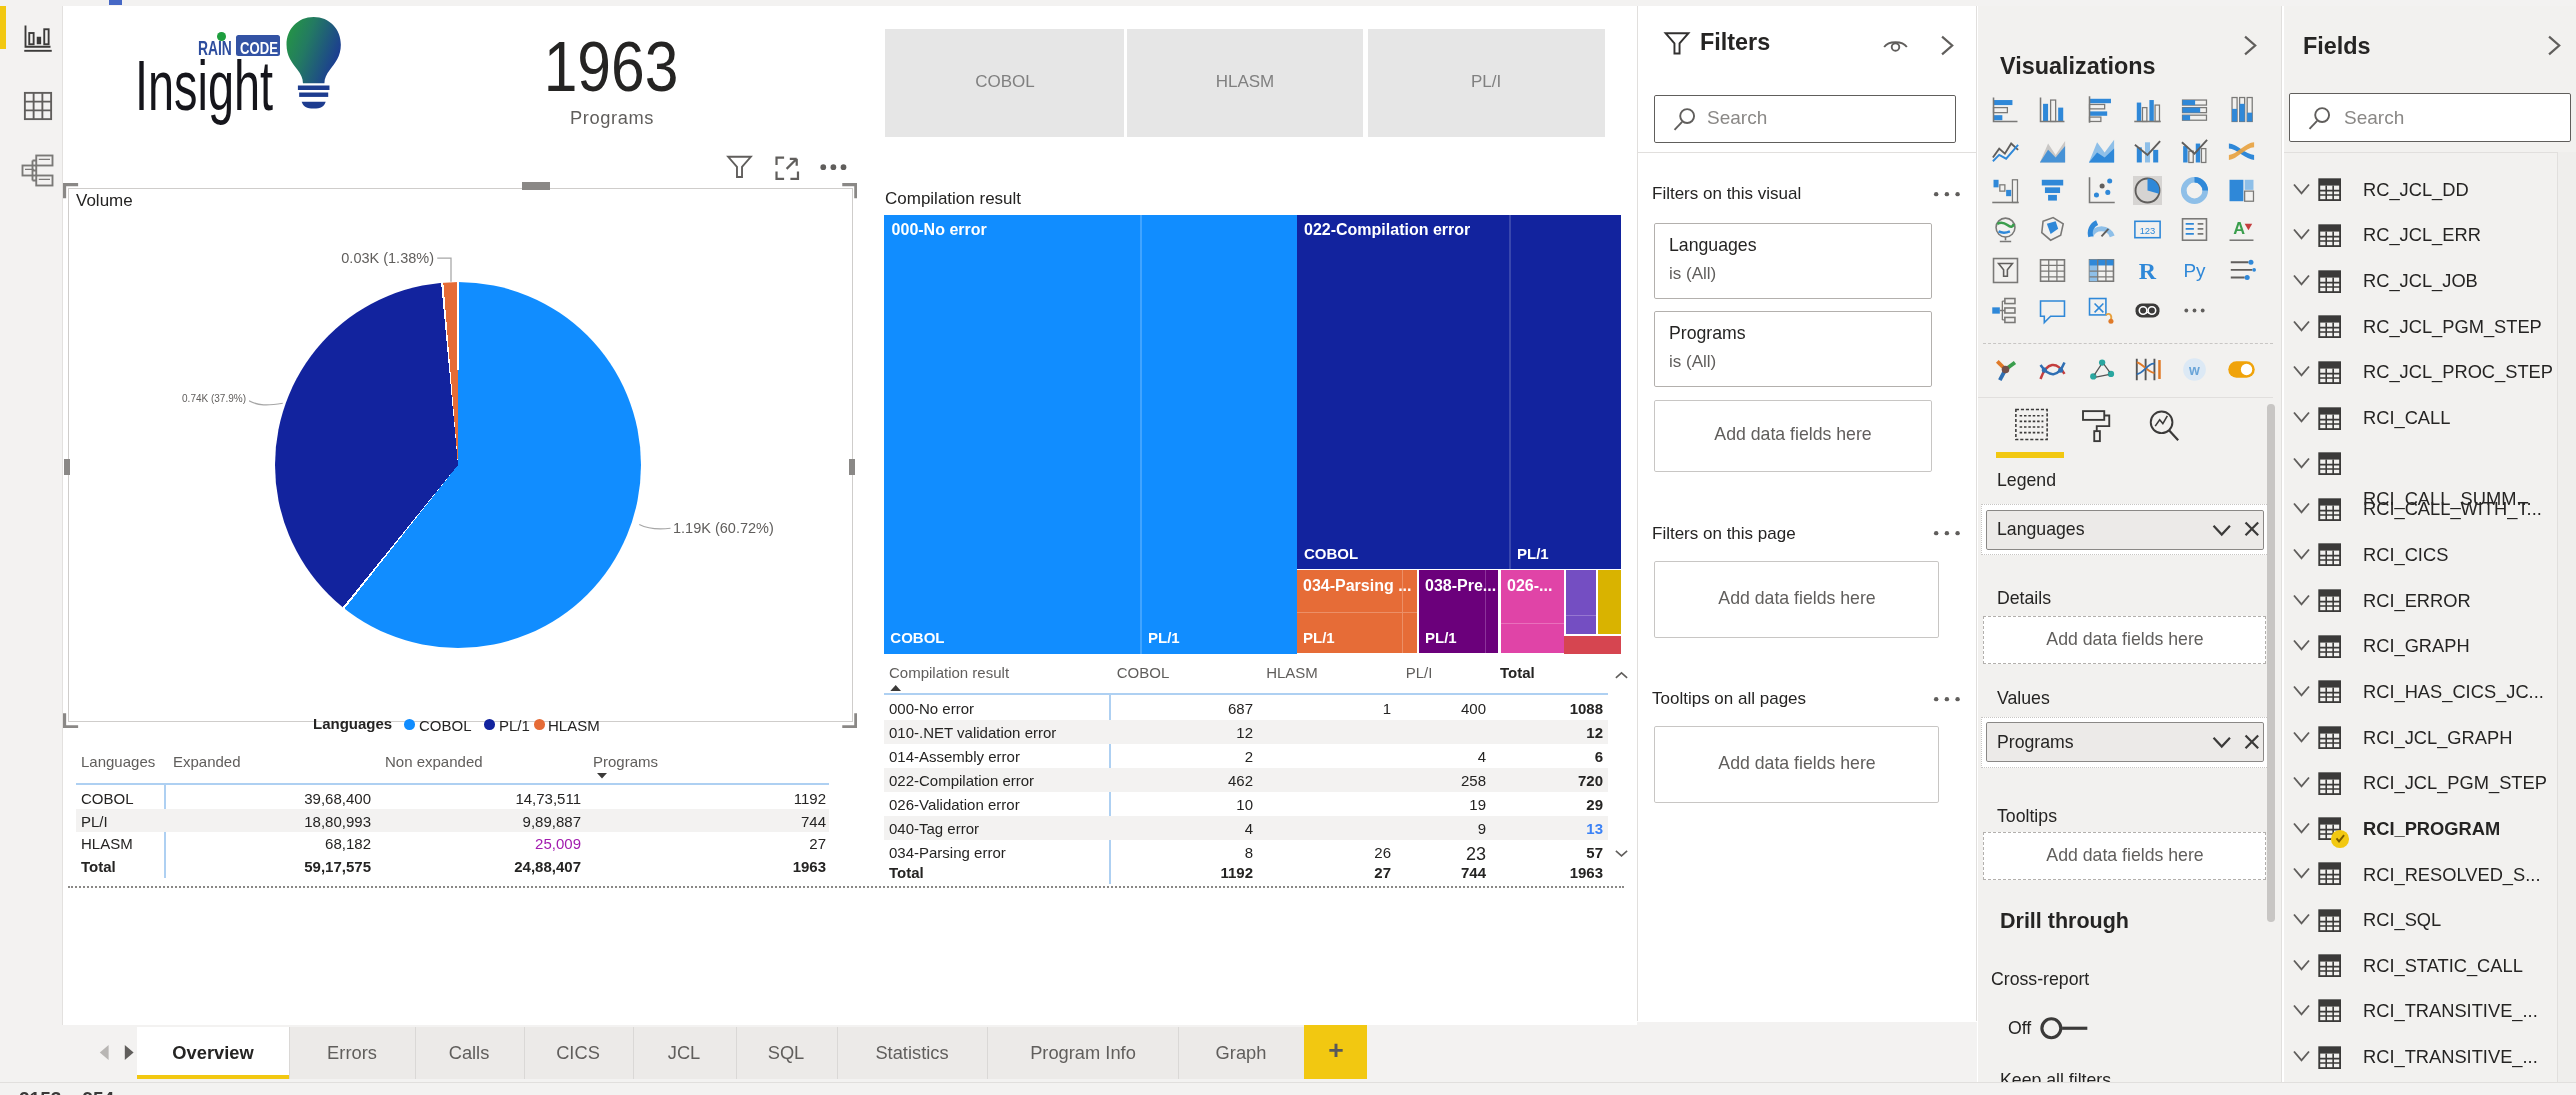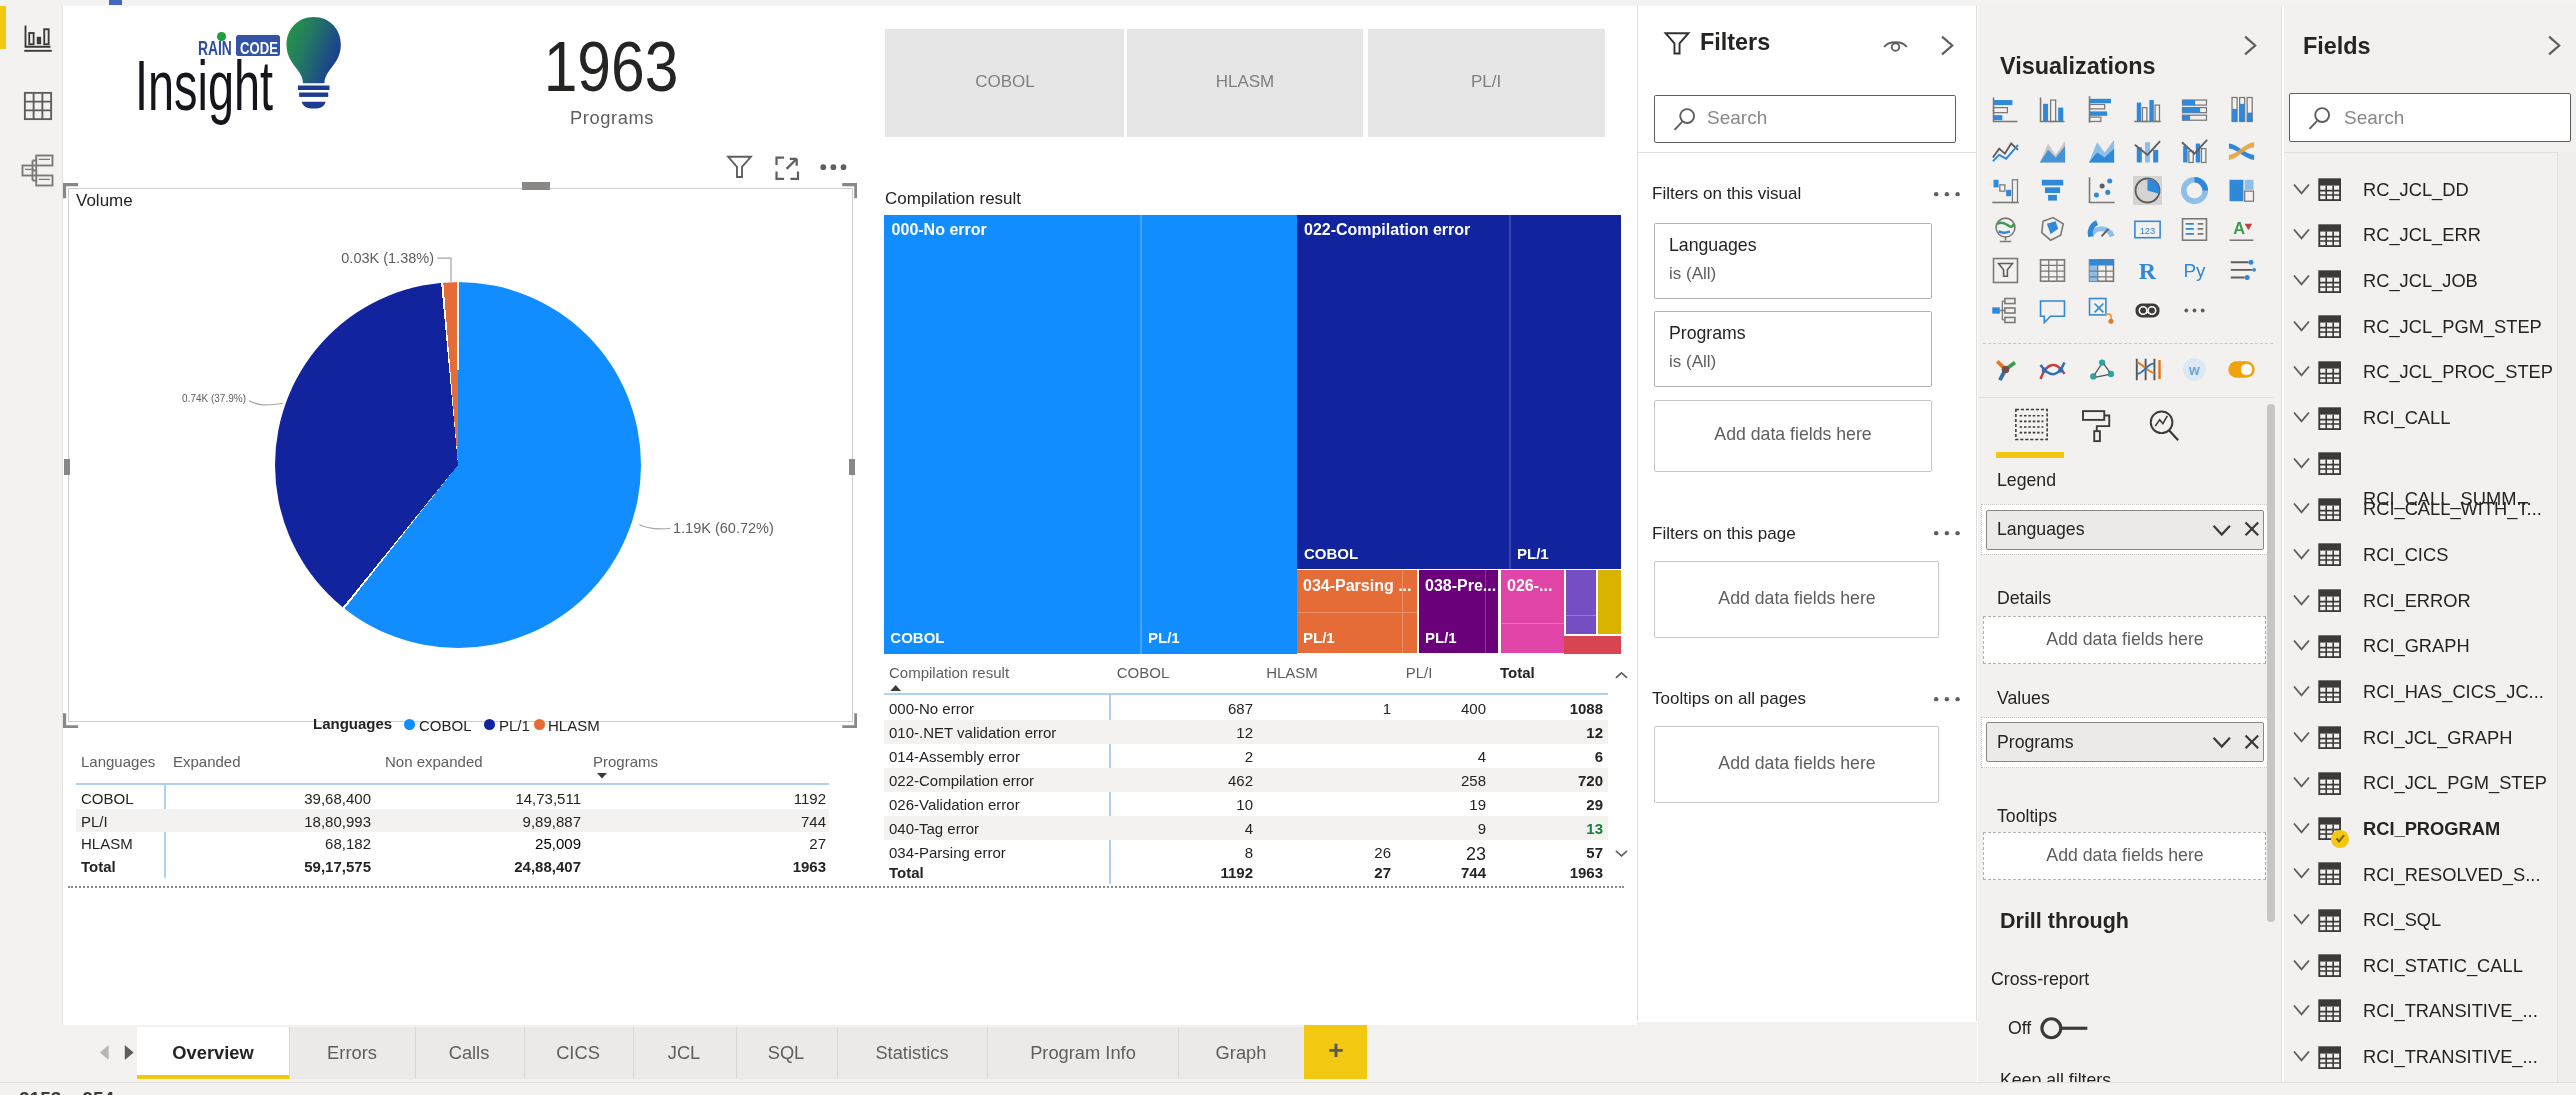"13" div.t { color: #15803d -> #3b82f6 }
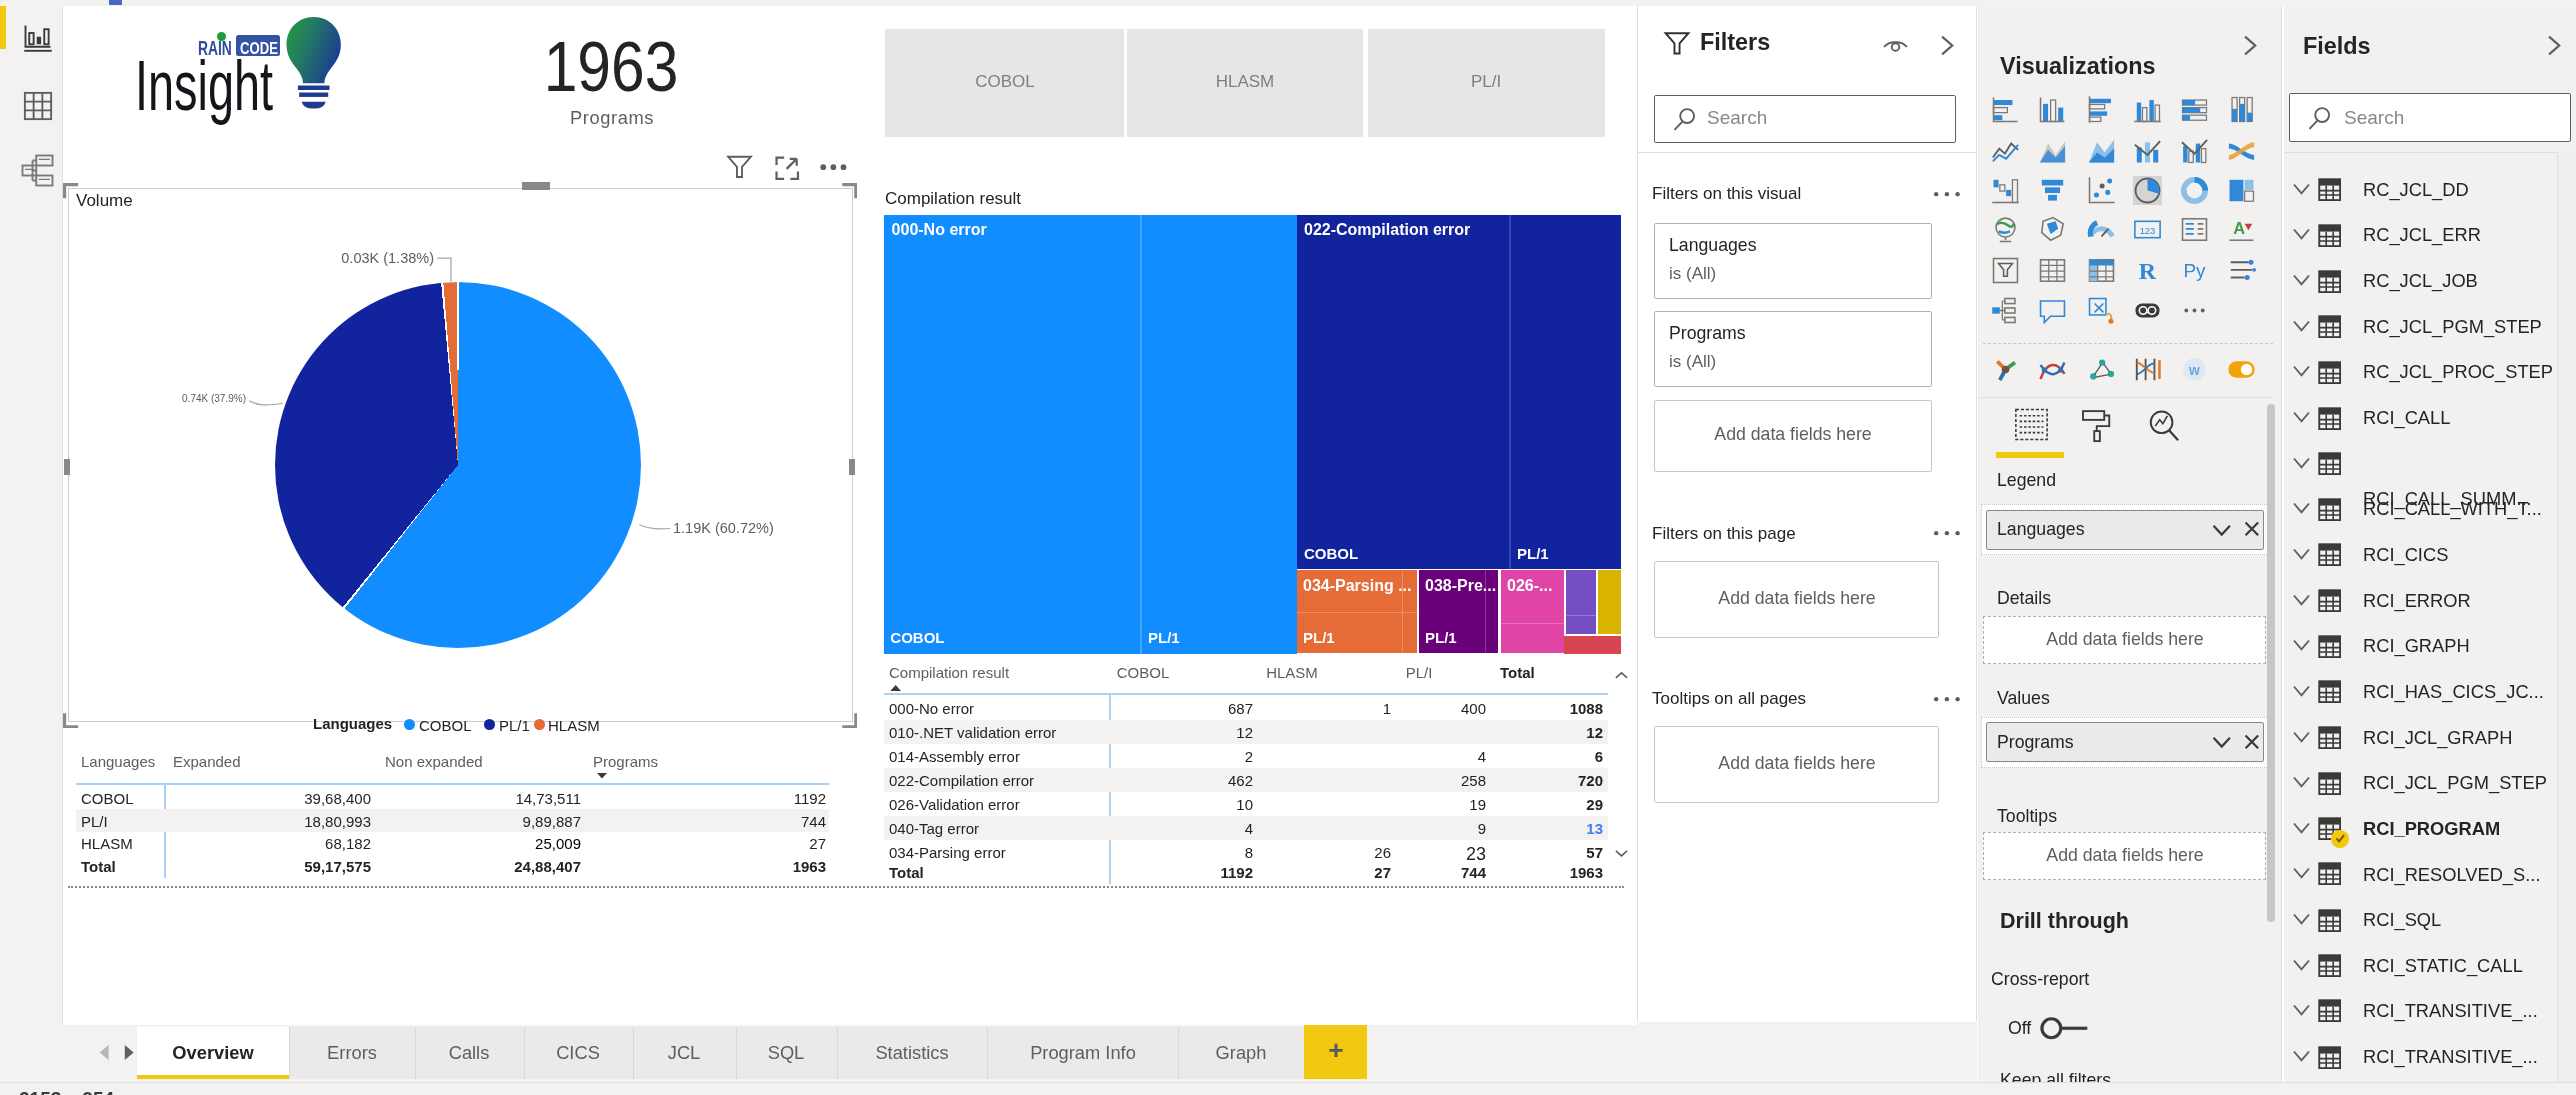"25,009" div.t { color: #000000 -> #a21caf }
